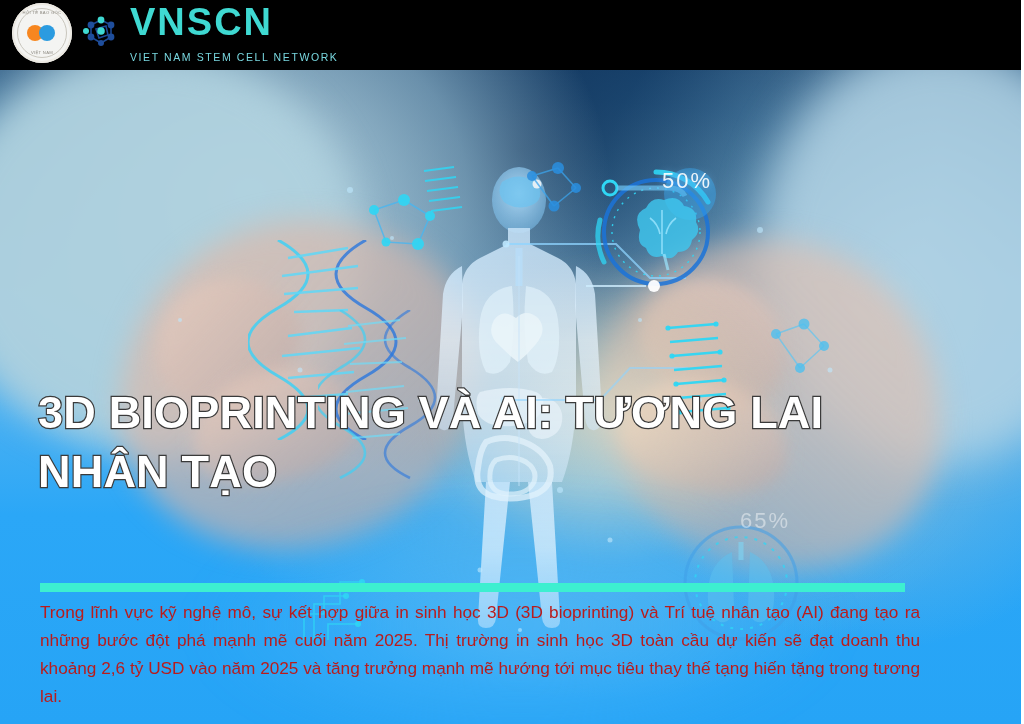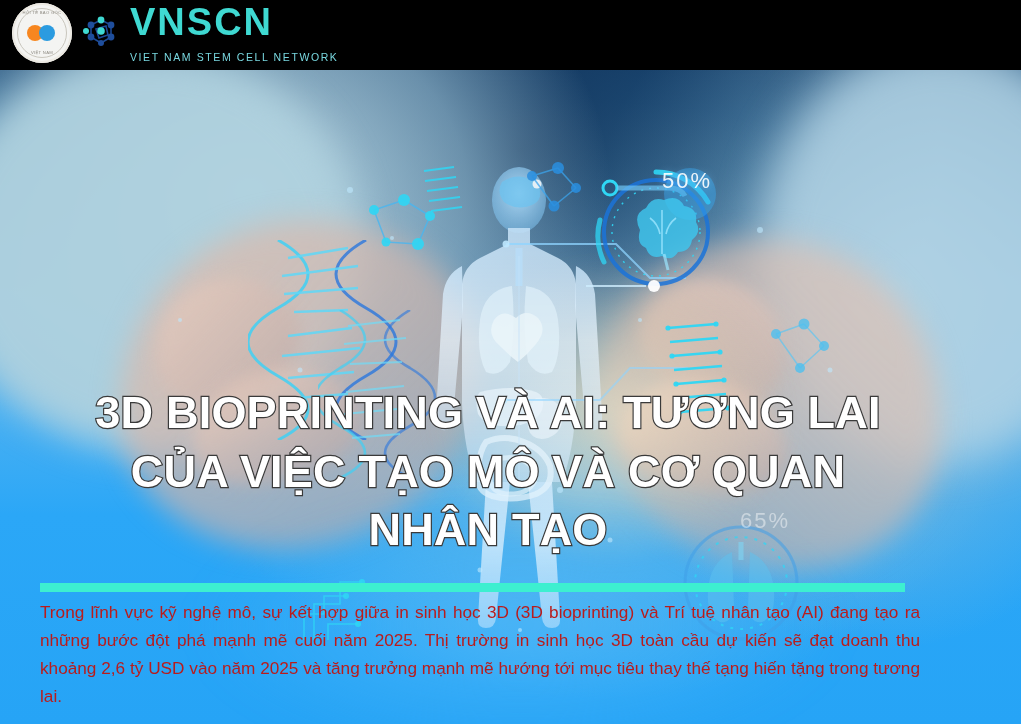"3D BIOPRINTING VÀ AI: TƯƠNG" .title-line { text-align: center -> none }
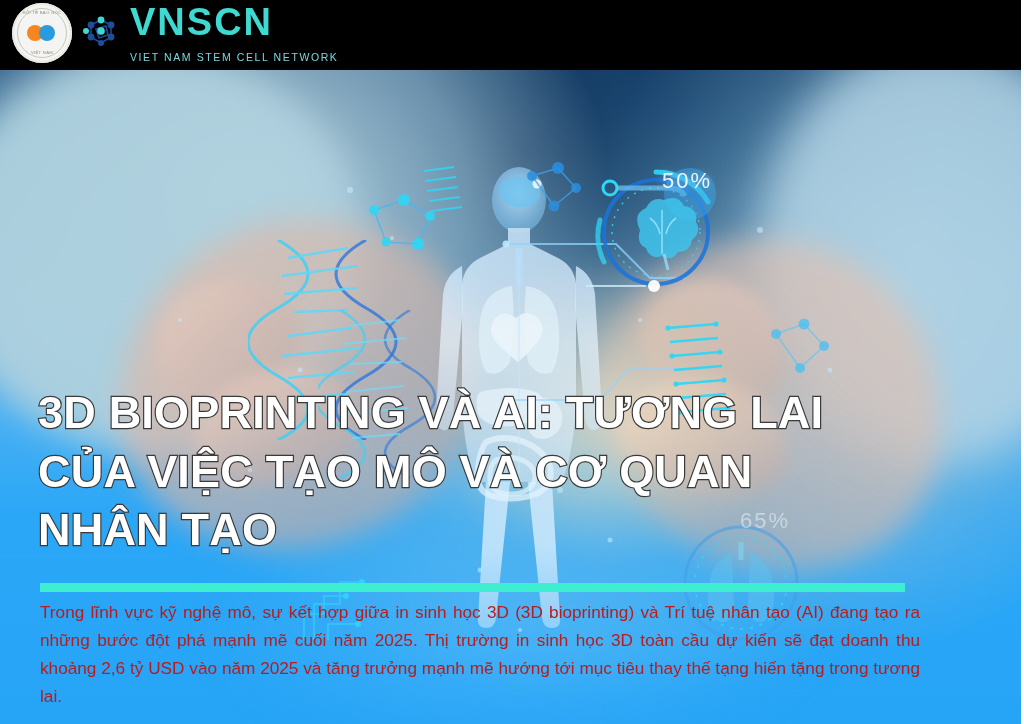"CỦA VIỆC TẠO MÔ VÀ" div.title-line { html: <div>CỦA VIỆC TẠO MÔ VÀ CƠ QUAN</div> -> none }
